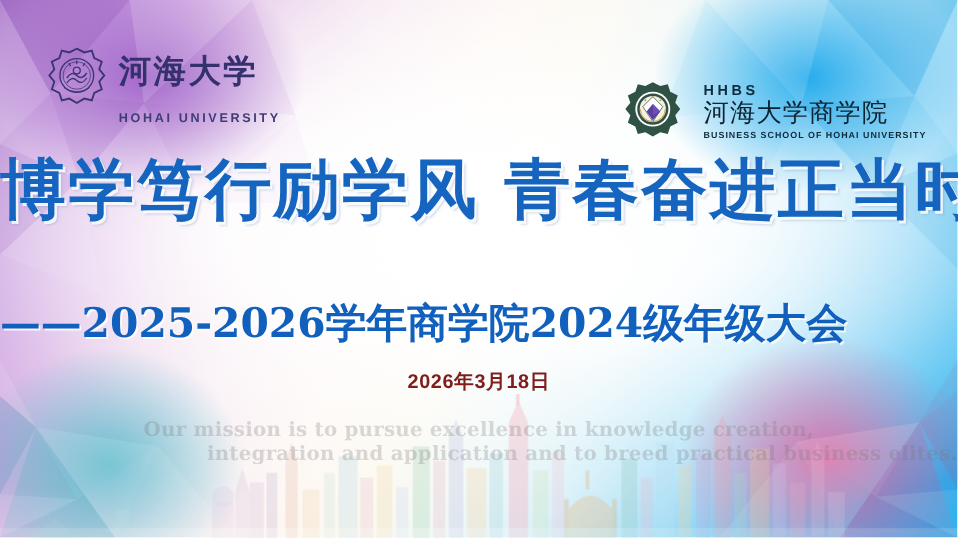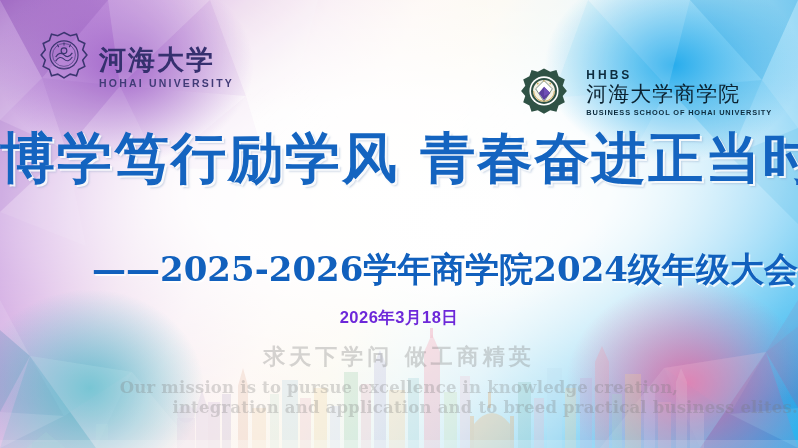"HOHAI UNIVERSITY" .hh-en { margin-top: 5px -> 21px }
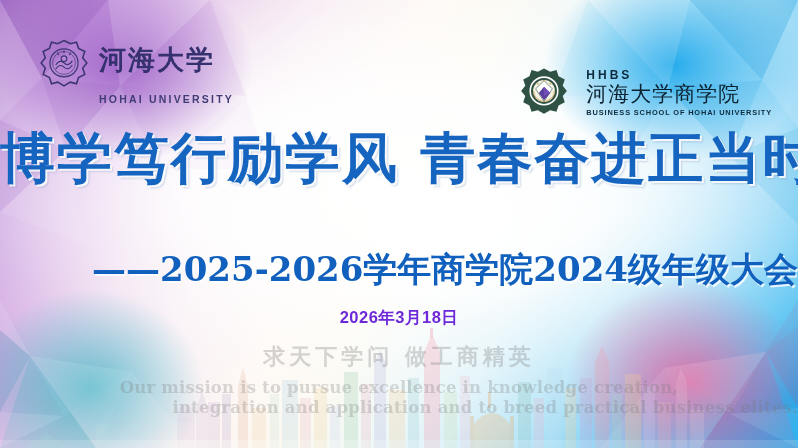"——2025-2026学年商学院2024级年级大会" .title-sub { text-align: right -> left }
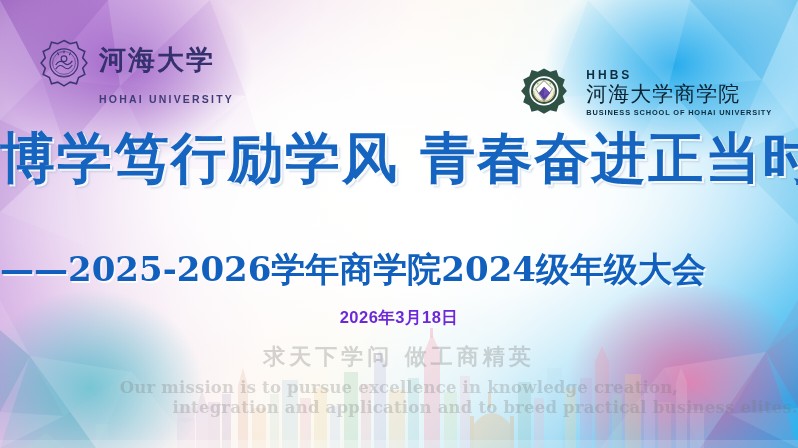"2026年3月18日" .title-date { color: #6d28d9 -> #7f1d1d }
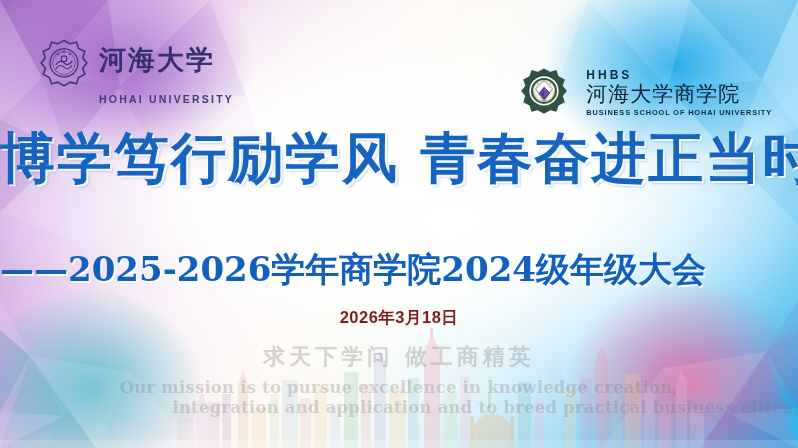"求天下学问 做工商精英" div.motto-cn { html: <div>求天下学问 做工商精英</div> -> none }
